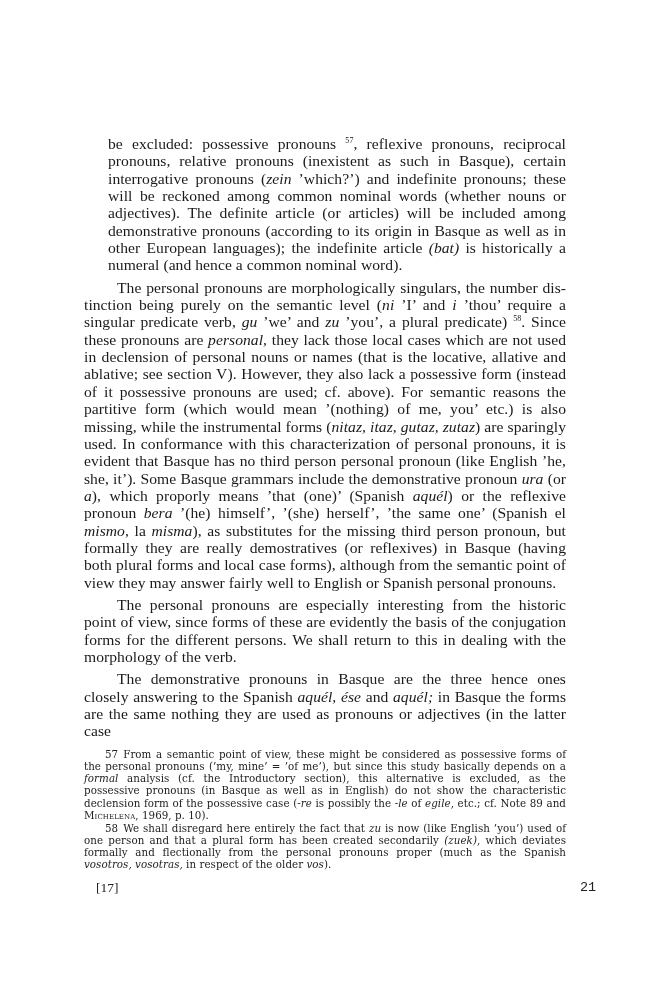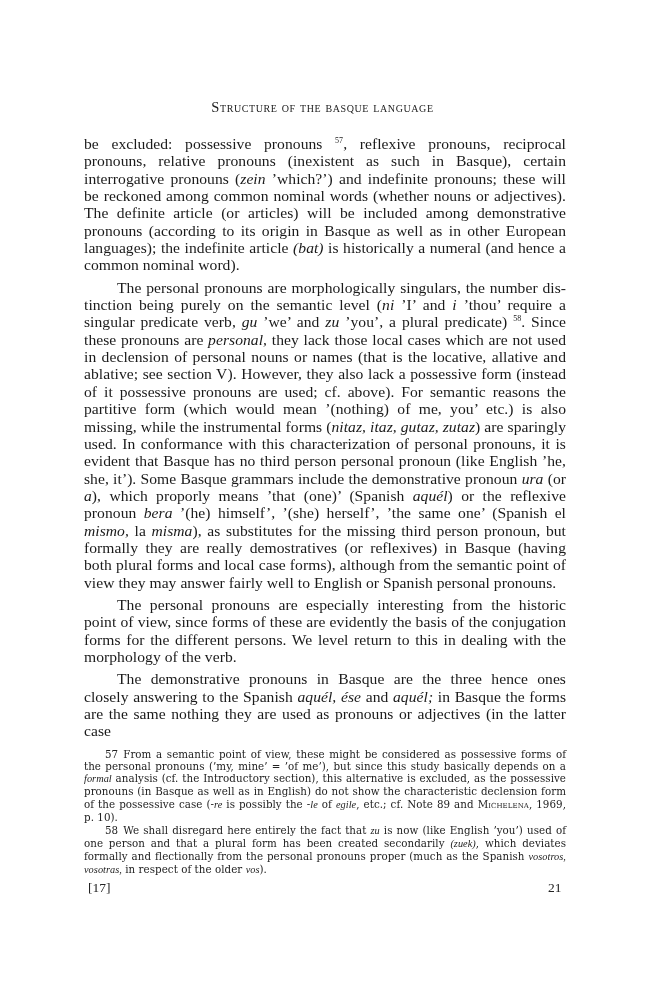"Structure of the basque language" div.running-head { html: <div>Structure of the basque language</div> -> none }
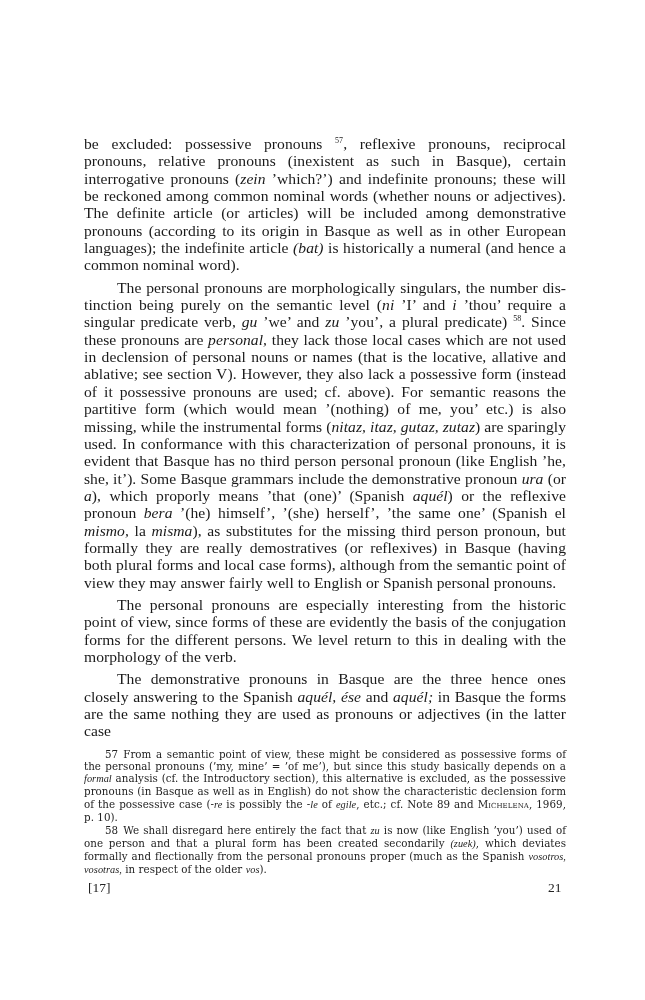"be excluded: possessive pronouns 57," .body-text p.first { margin-left: none -> 24px }
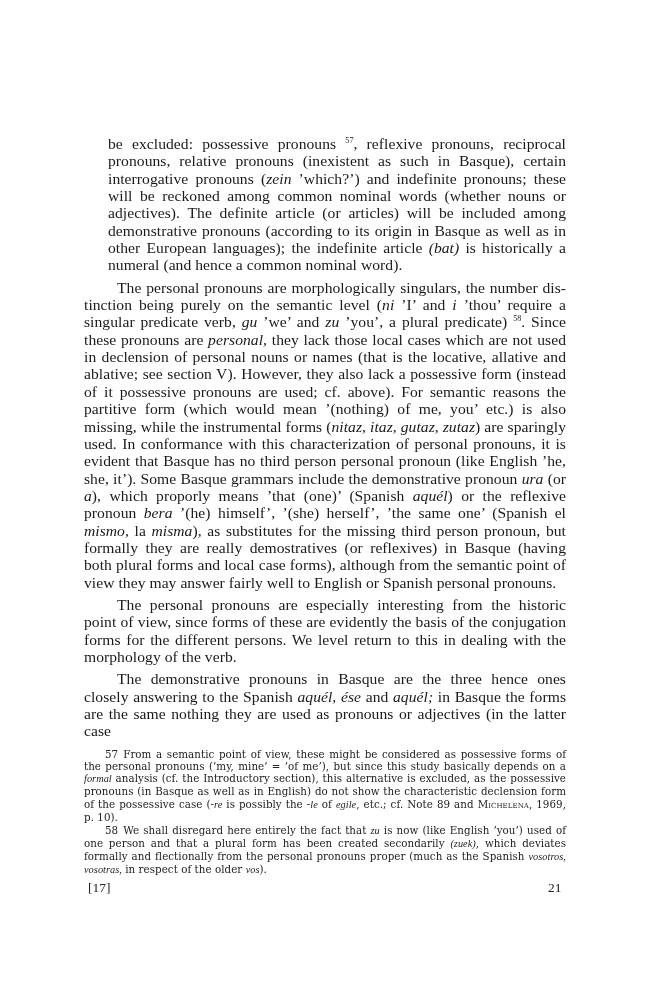"The personal pronouns are especially" span { text: level -> shall }
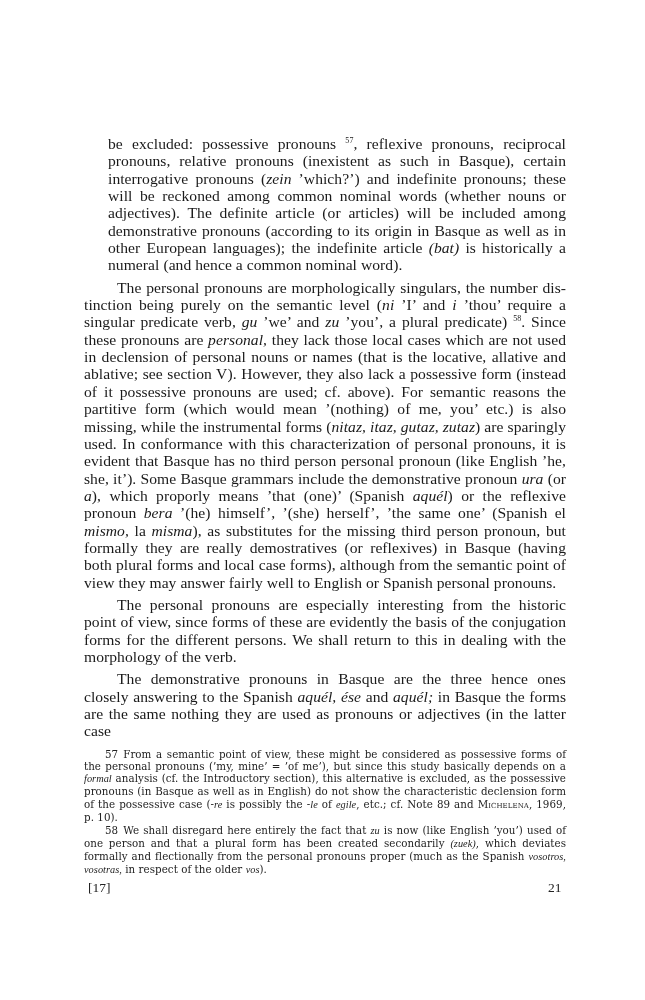"formal" .notes i { font-family: Liberation Serif, serif -> none }
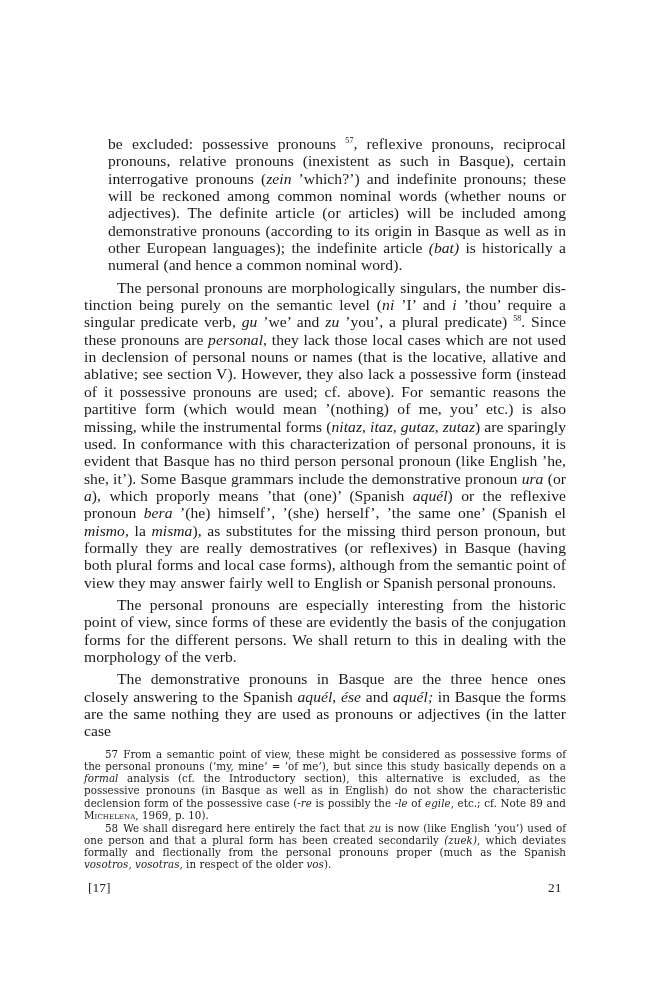"[17]" .folio.left { left: 88px -> 96px }
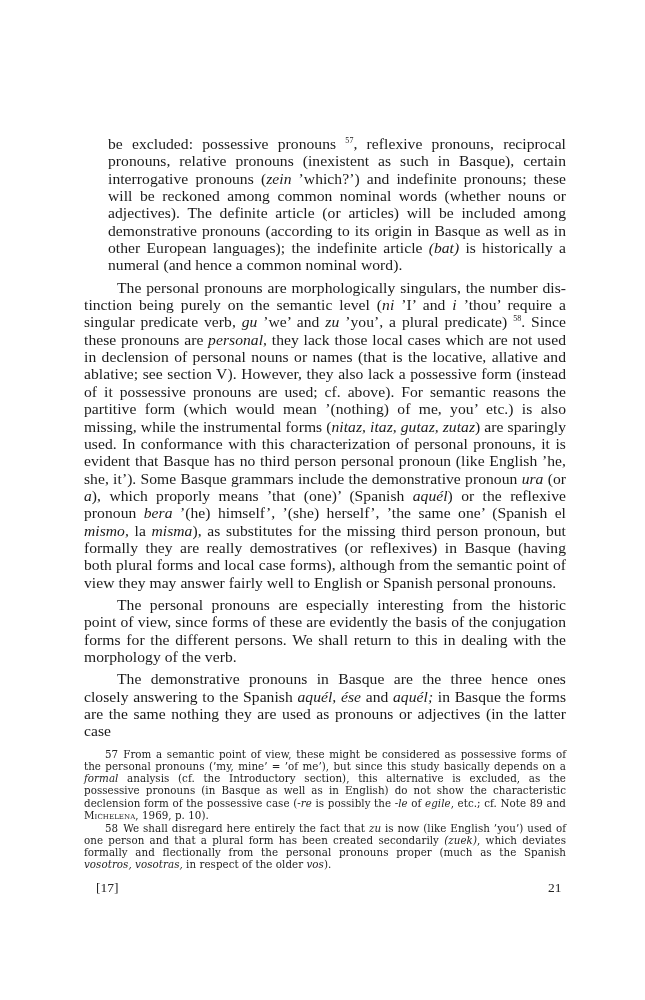"21" .folio.right { font-family: none -> Liberation Mono, monospace; left: 548px -> 580px }
